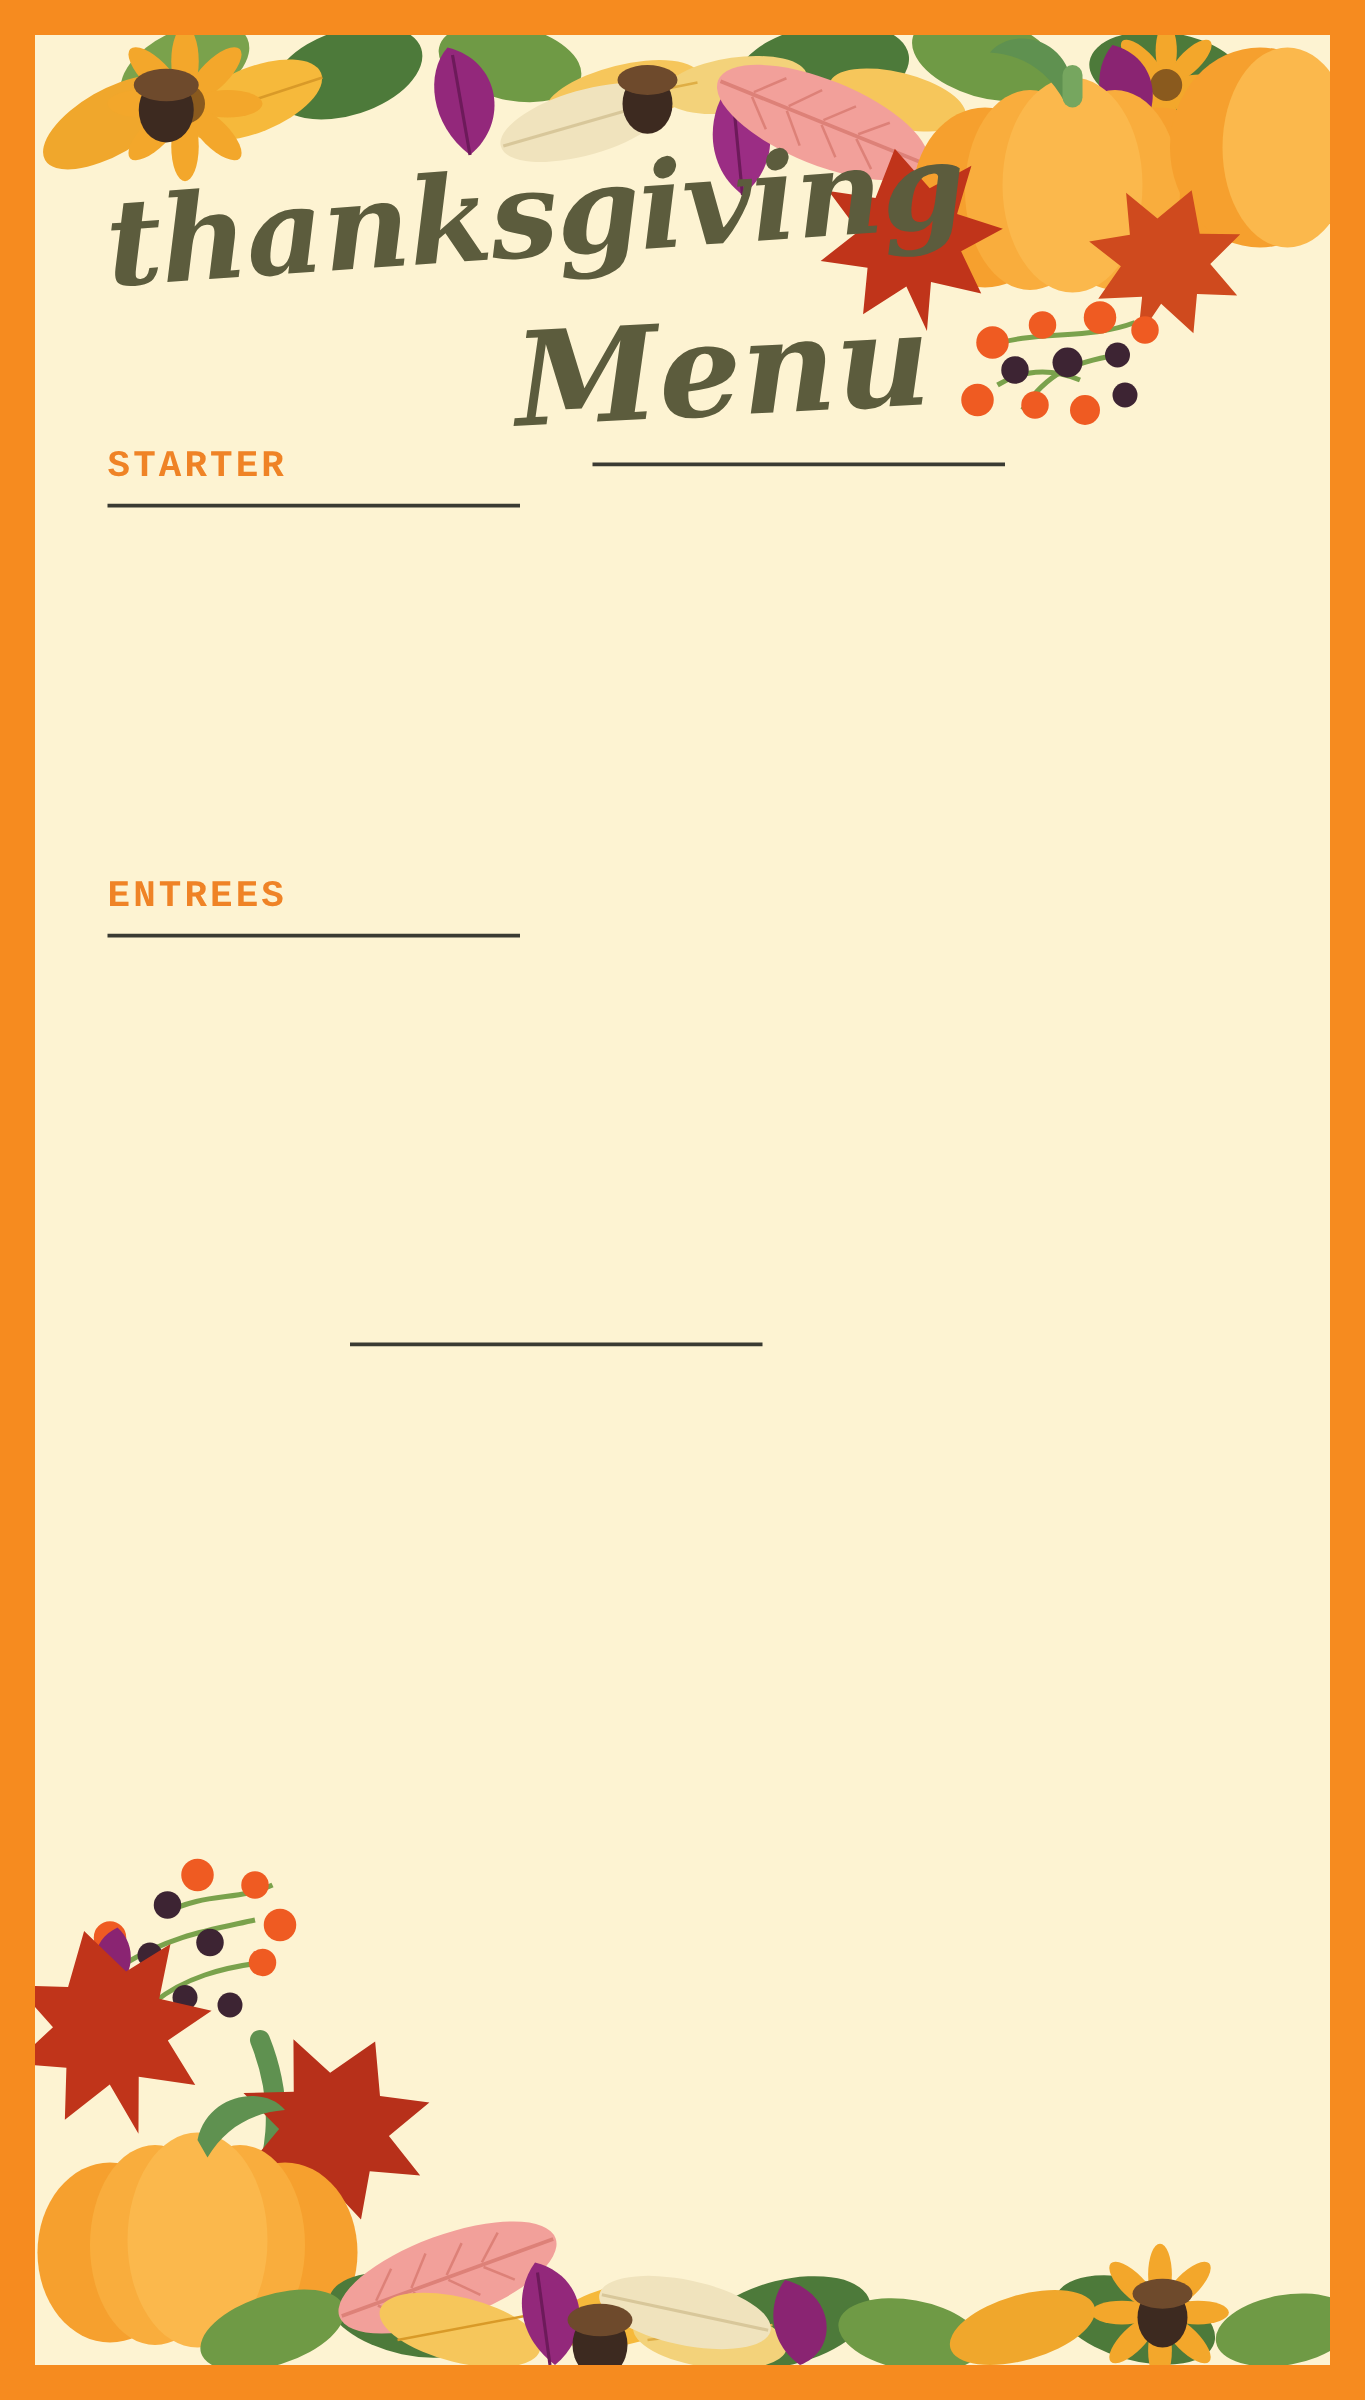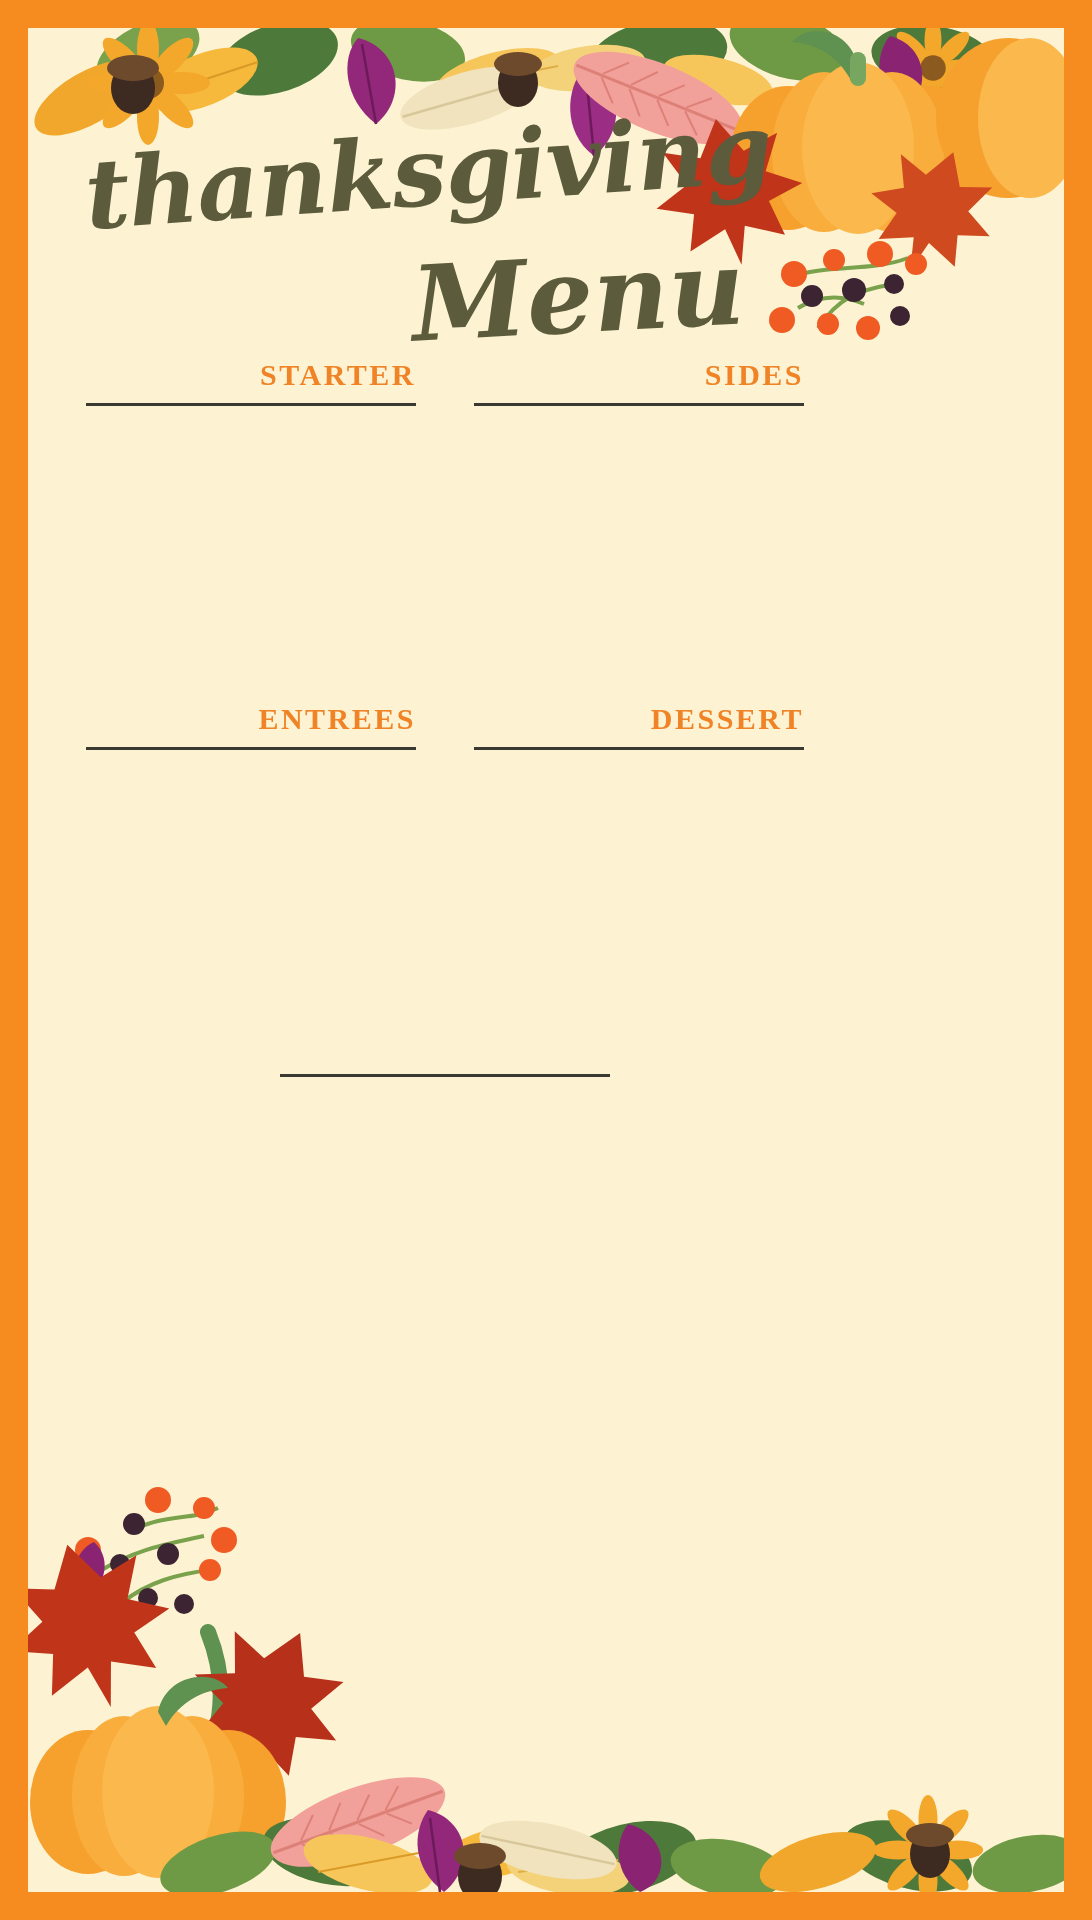"STARTER" .field-label { font-family: Liberation Serif, serif -> Liberation Mono, monospace; text-align: right -> left }
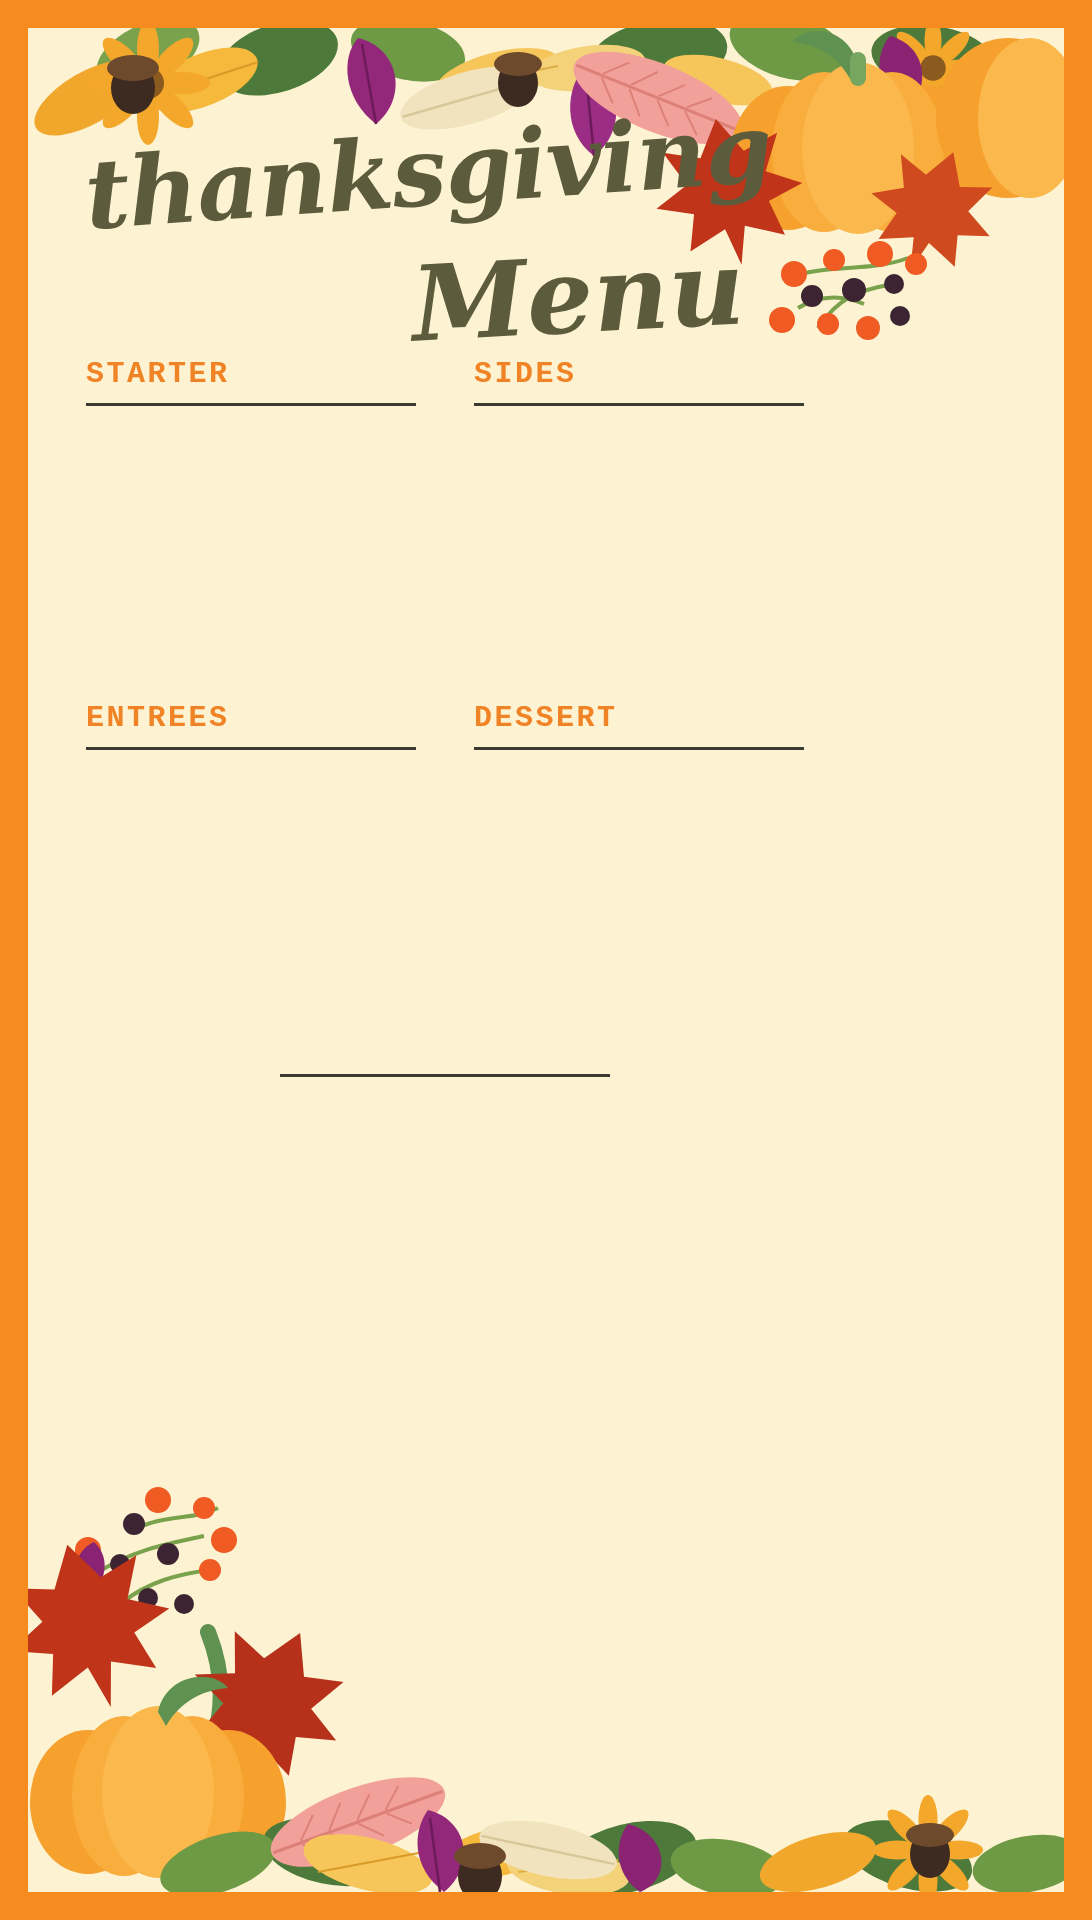"SIDES" div.field-label { html: <div>SIDES</div> -> none }
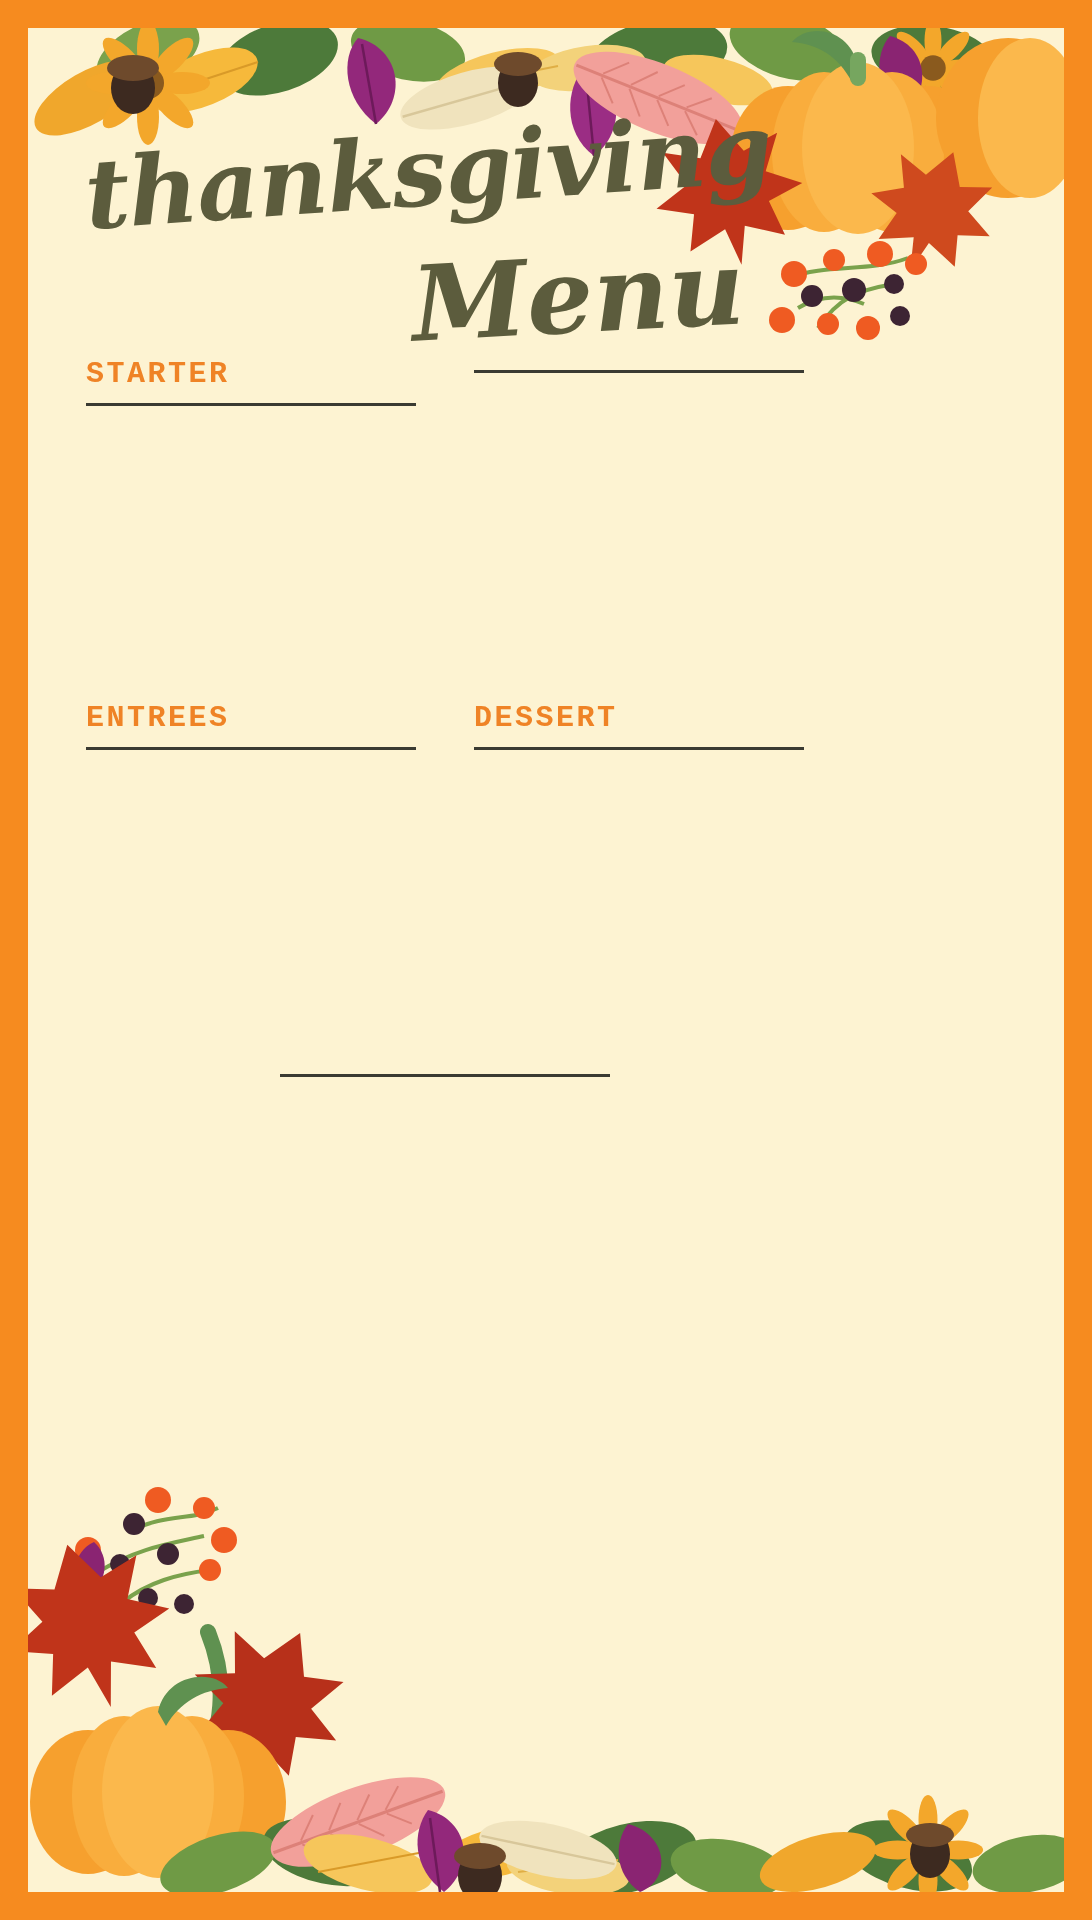"DESSERT" div.field { html: <div> <div>DESSERT</div> <div></div> <div></div> </div> -> none }
